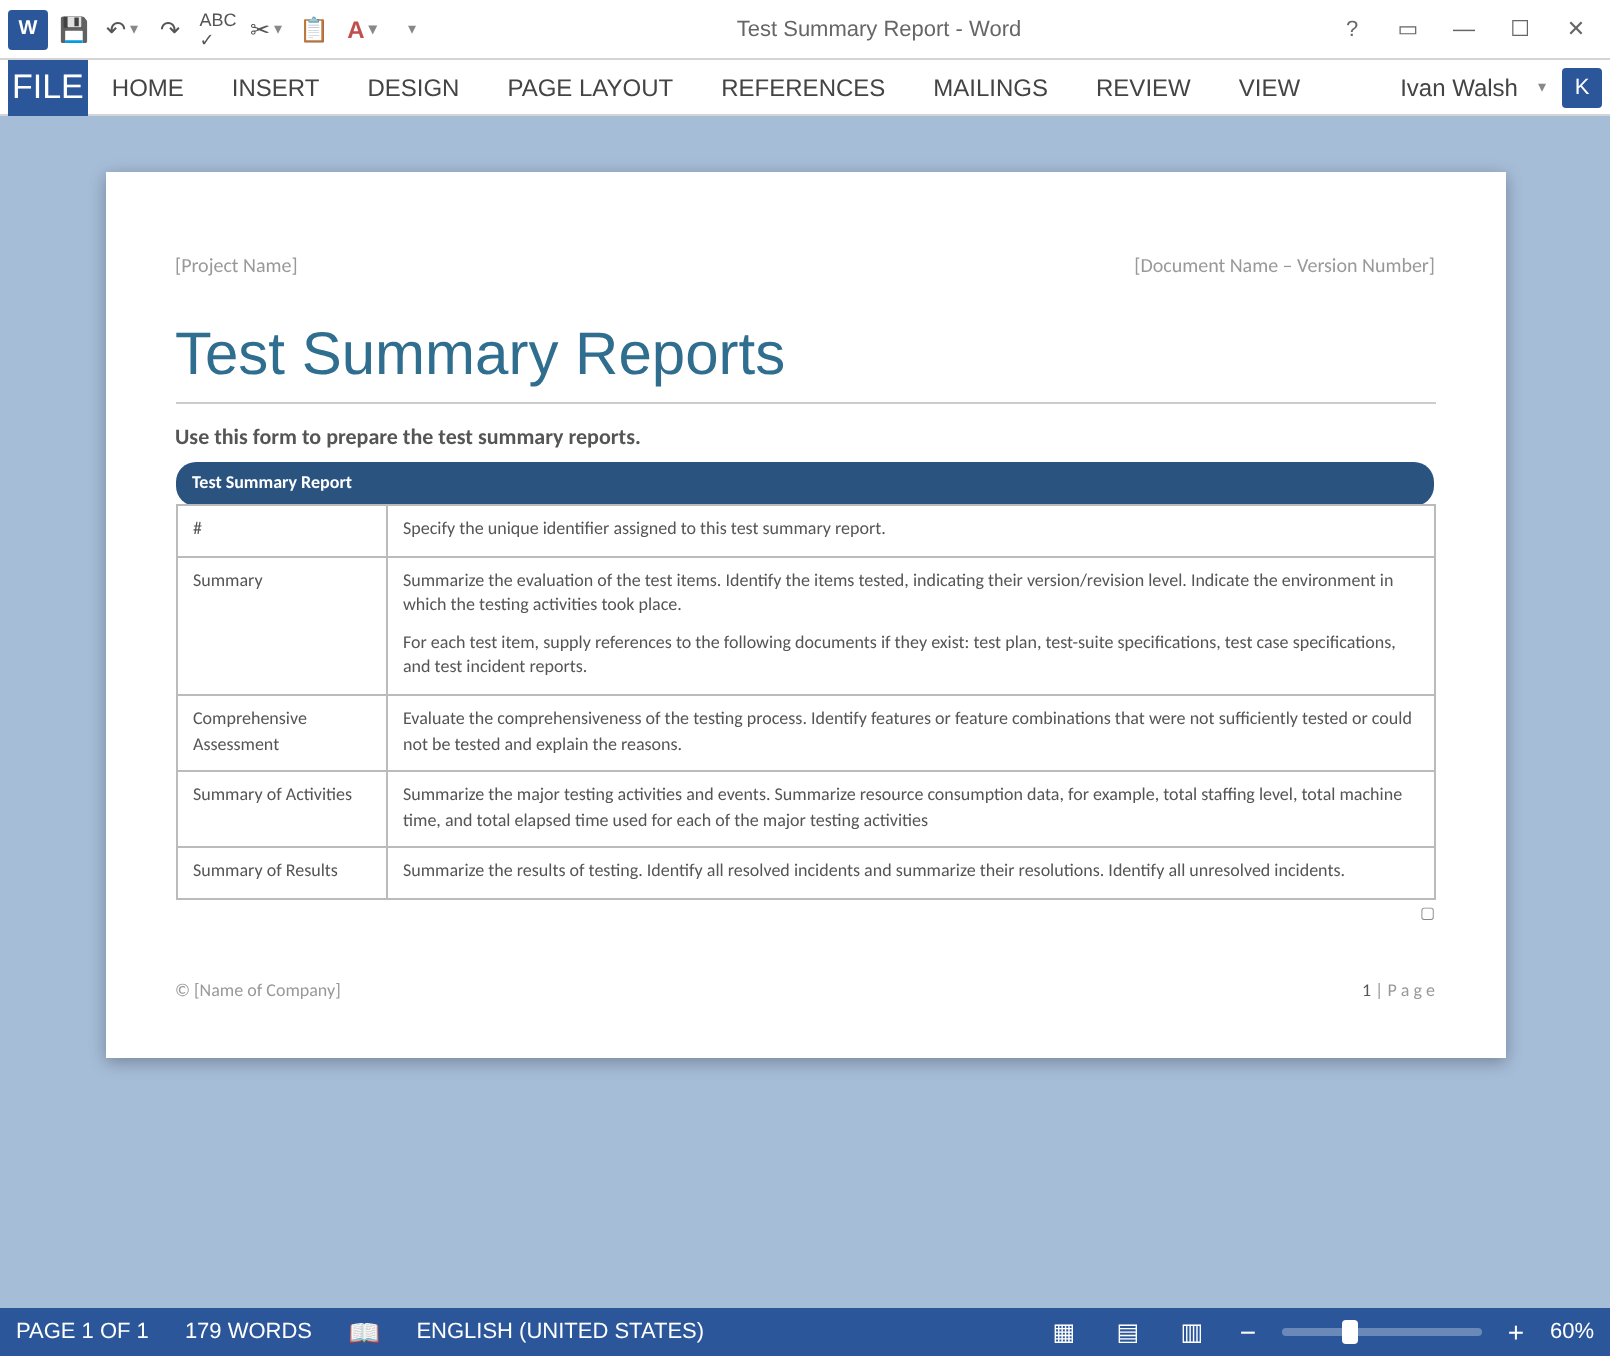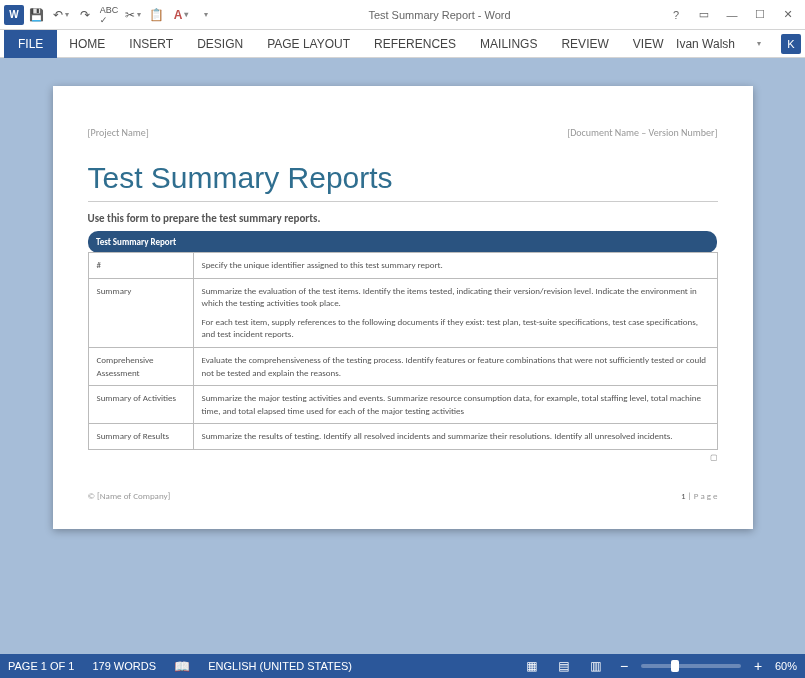"FILE" .file-tab { font-size: 12px -> 17px; padding: 6px 14px -> 6px 2px }
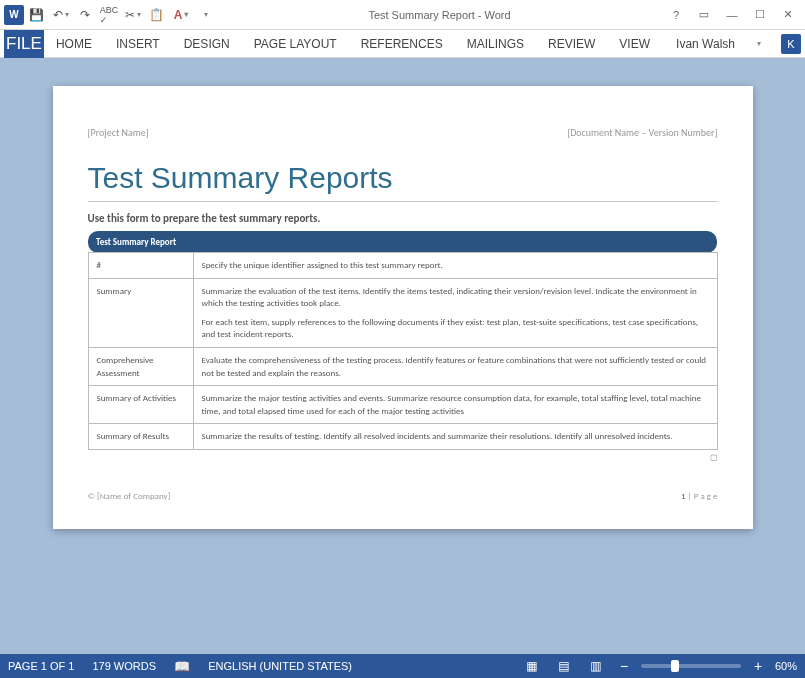"Ivan Walsh" .user-area { gap: 20px -> 8px }
